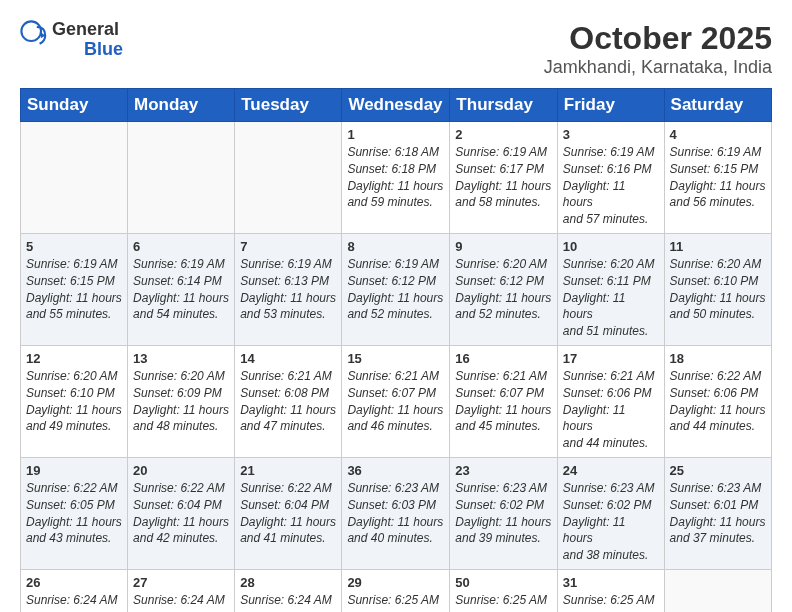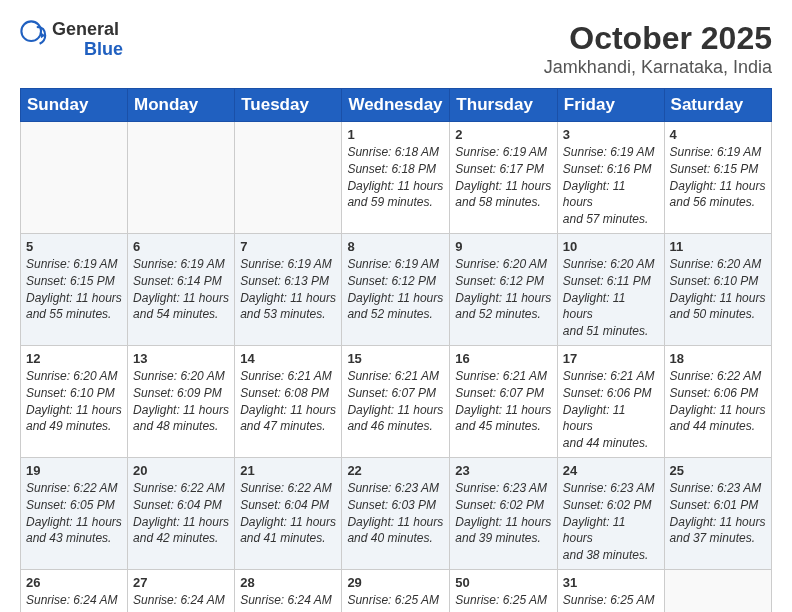"22" span.day-num { text: 22 -> 36 }
